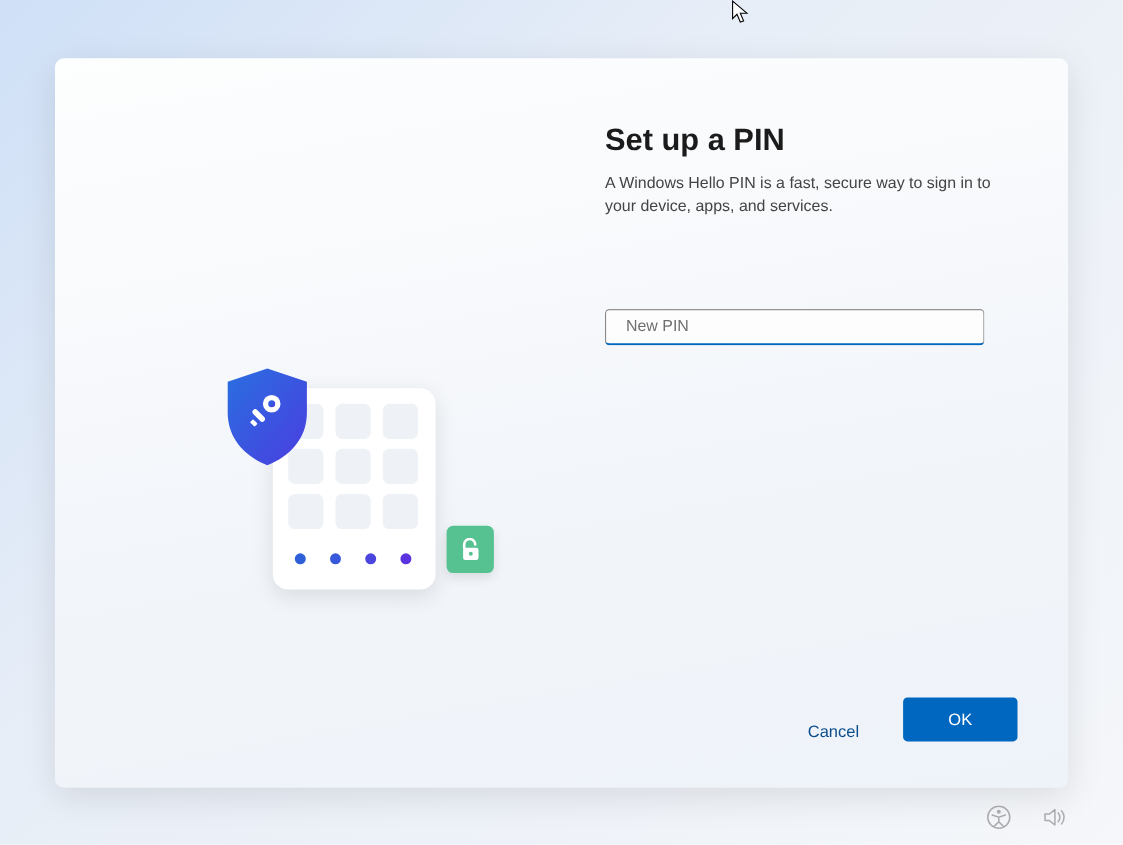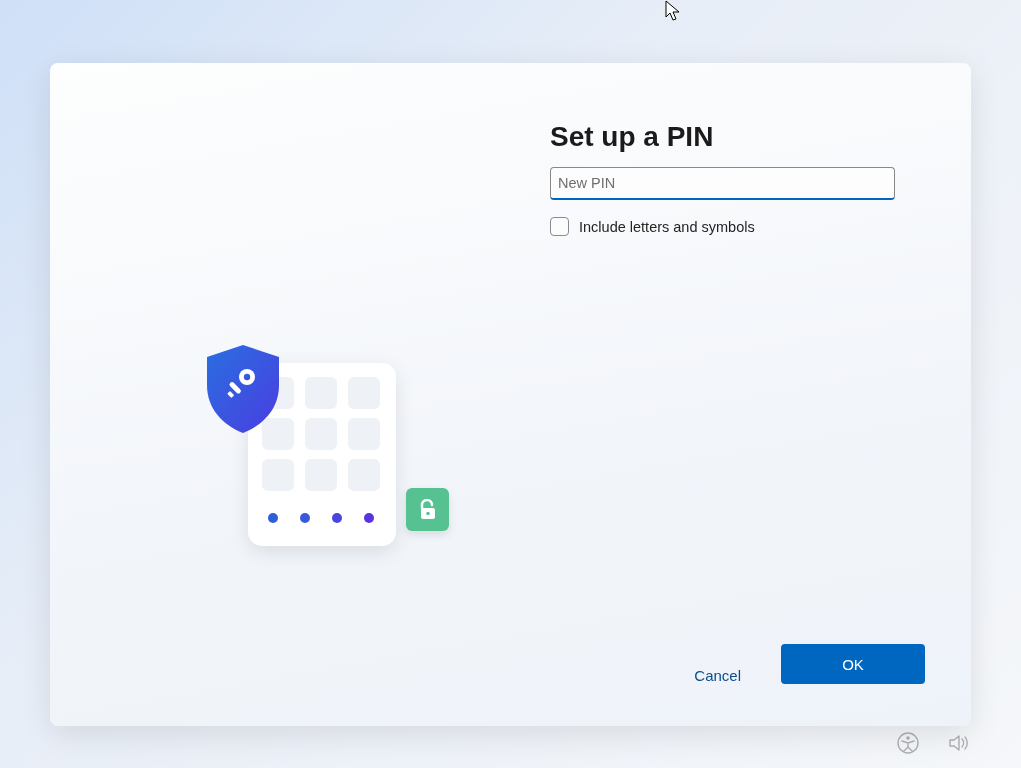"Set up a PIN" .dialog { top: 63px -> 53px }
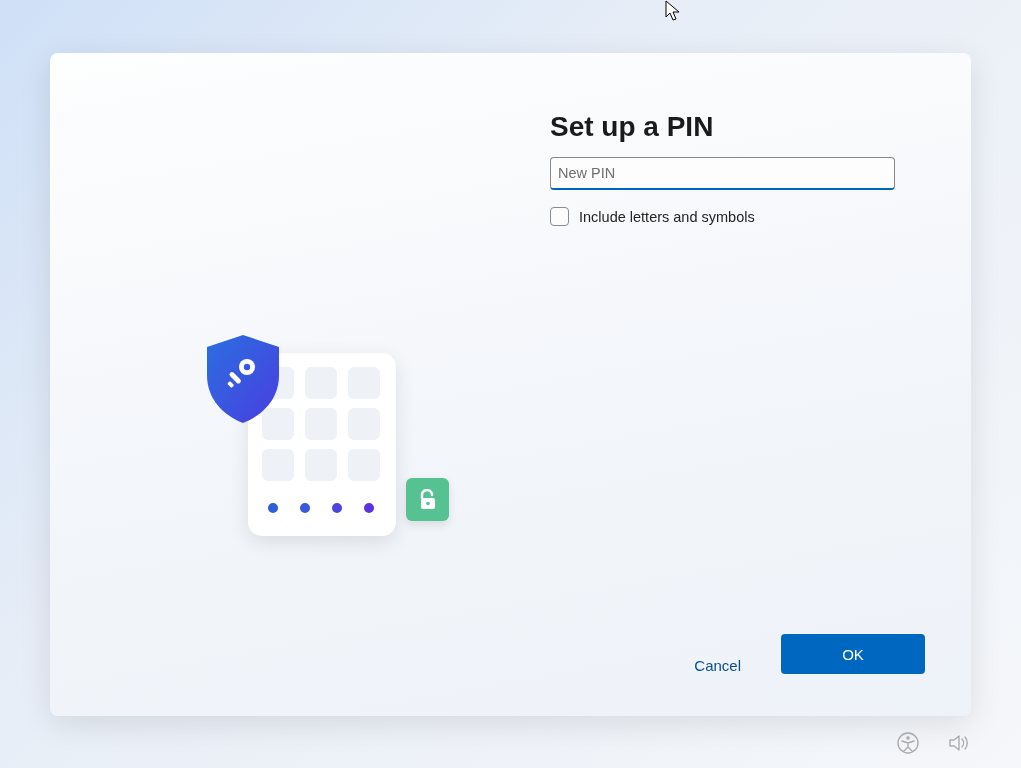"A Windows Hello PIN is" p.subtitle { html: none -> <p>A Windows Hello PIN is a fast, secure way to sign in to your device, apps, and services.</p> }
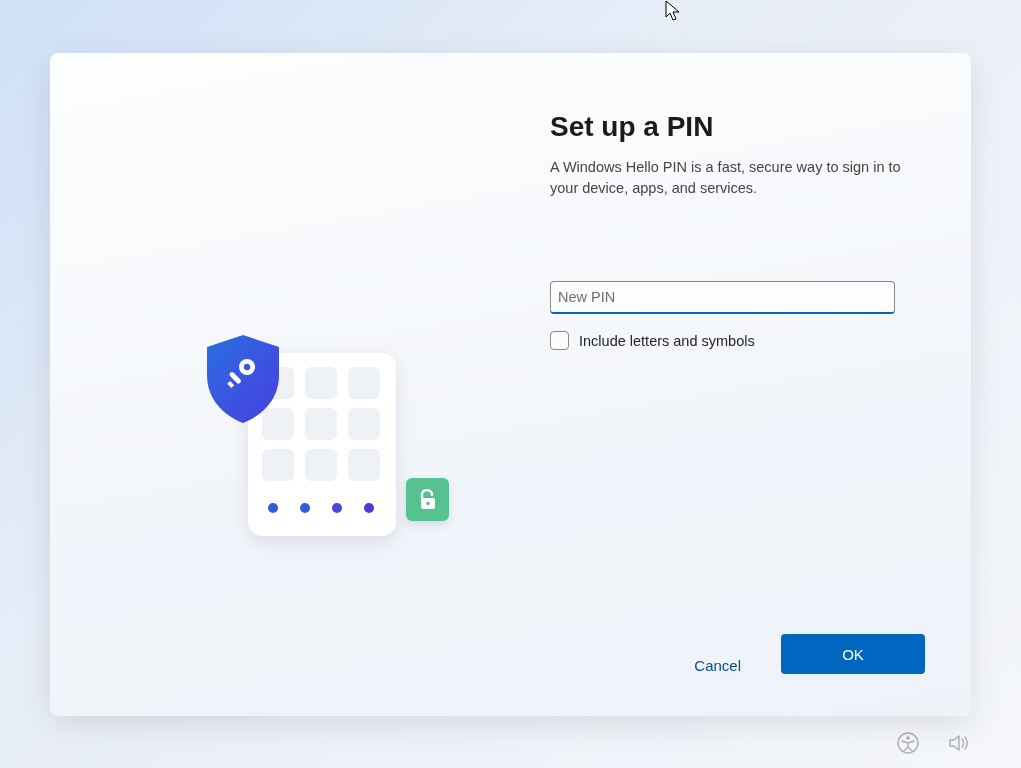"New PIN" .pin-input { padding: 0 7px -> 0 18px }
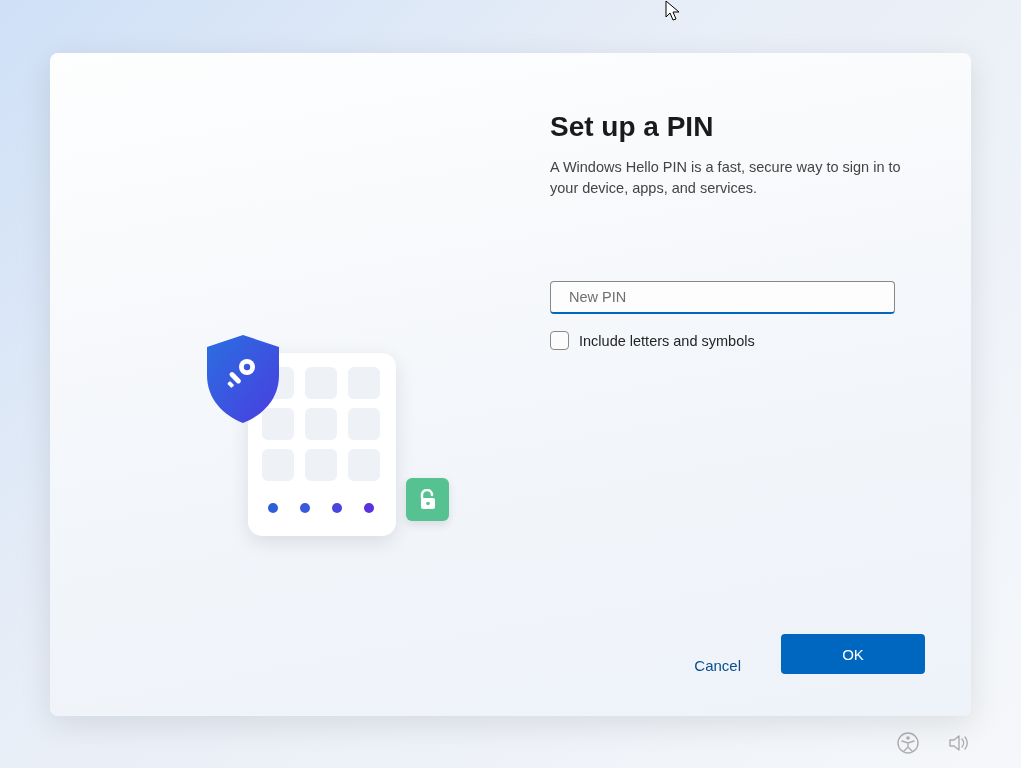"Include letters and symbols" div.check-row { html: <div> <div></div> <span>Include letters and symbols</span> </div> -> none }
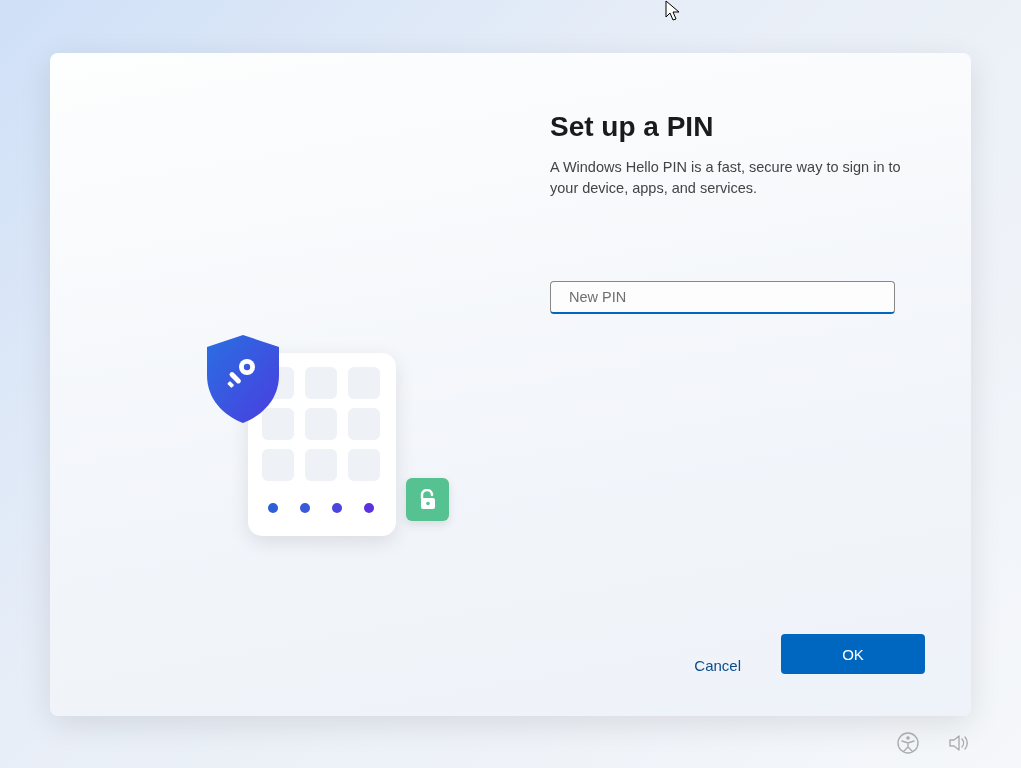"OK" .btn-ok { width: 144px -> 104px }
